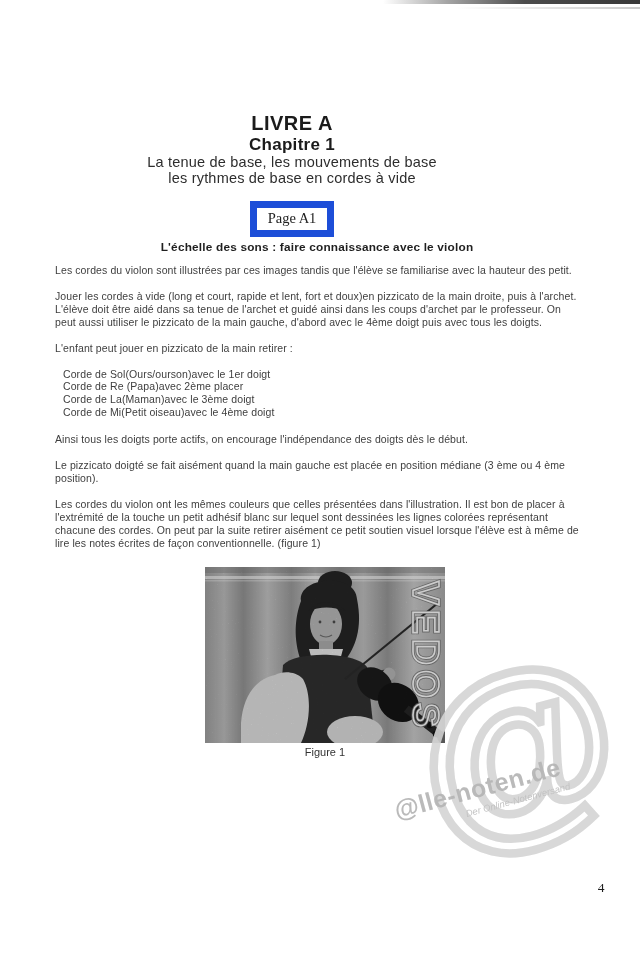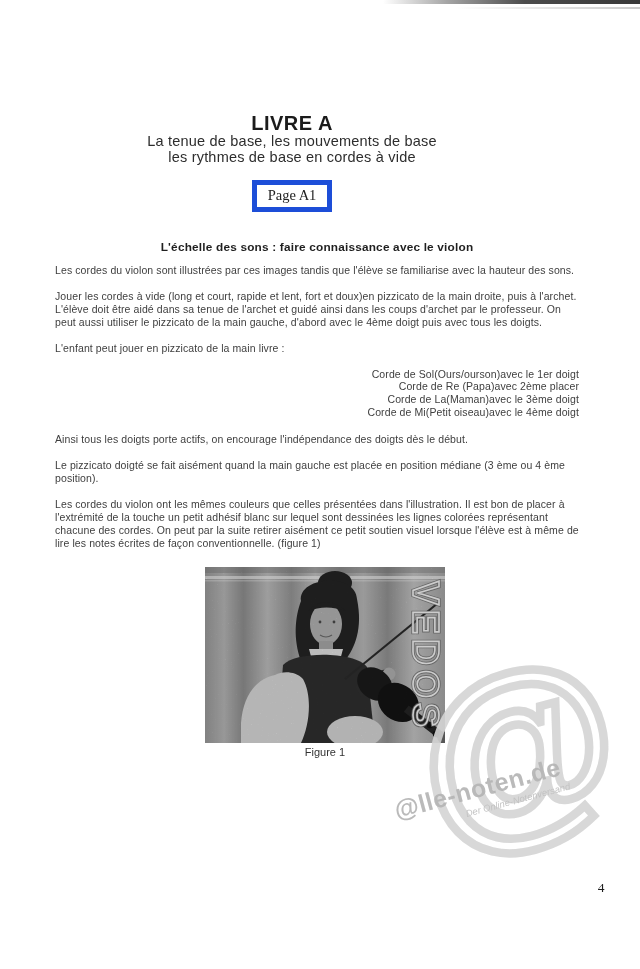"Chapitre 1" div.chapter-title { html: none -> <div>Chapitre 1</div> }
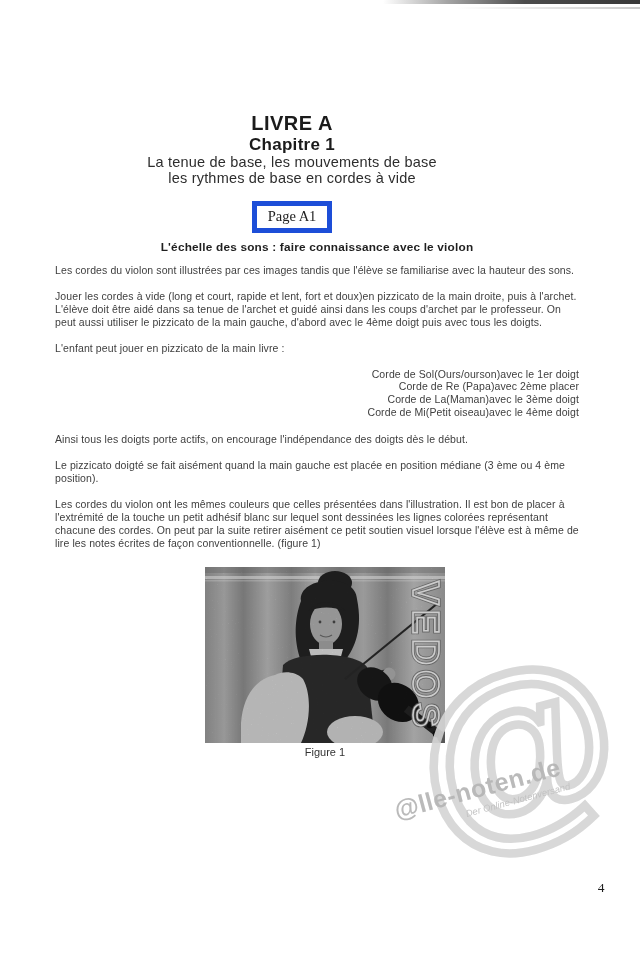"Page A1" .page-label { border: 5px solid #1d4ed8 -> 7px solid #1d4ed8 }
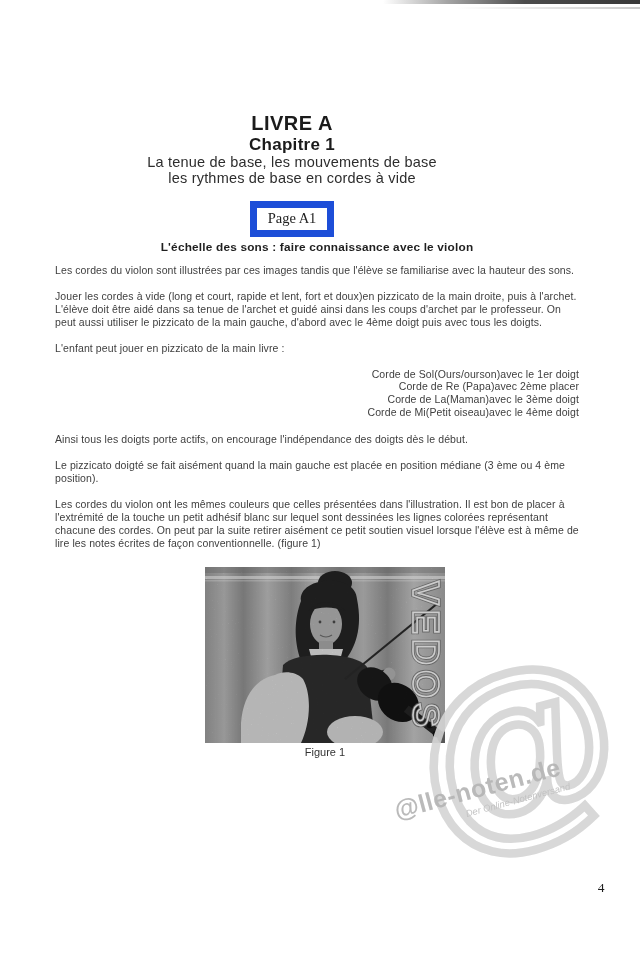"Les cordes du violon sont" p.para { text: sons -> petit }
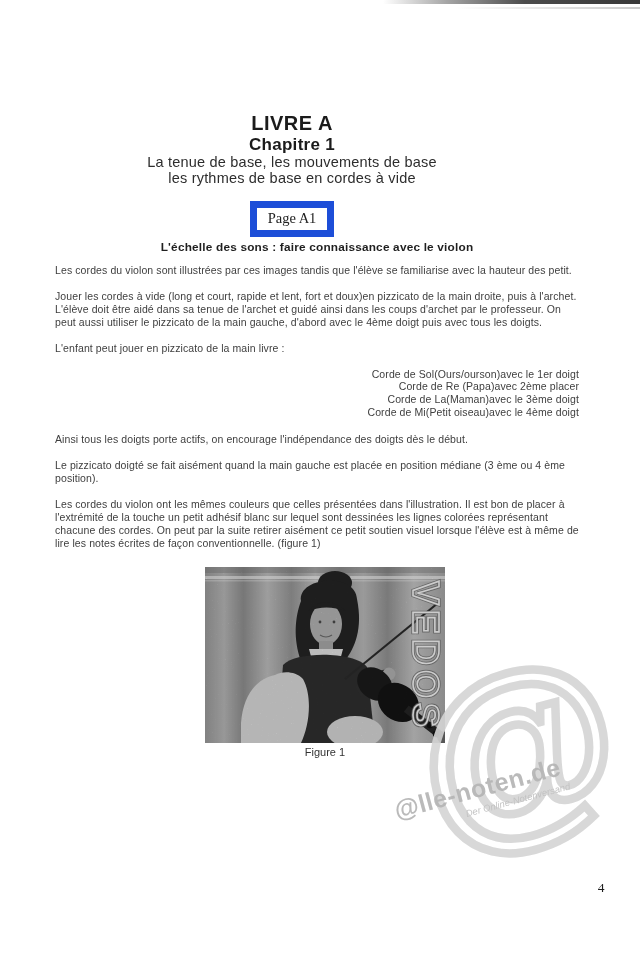"L'enfant peut jouer en pizzicato" p.para { text: livre -> retirer }
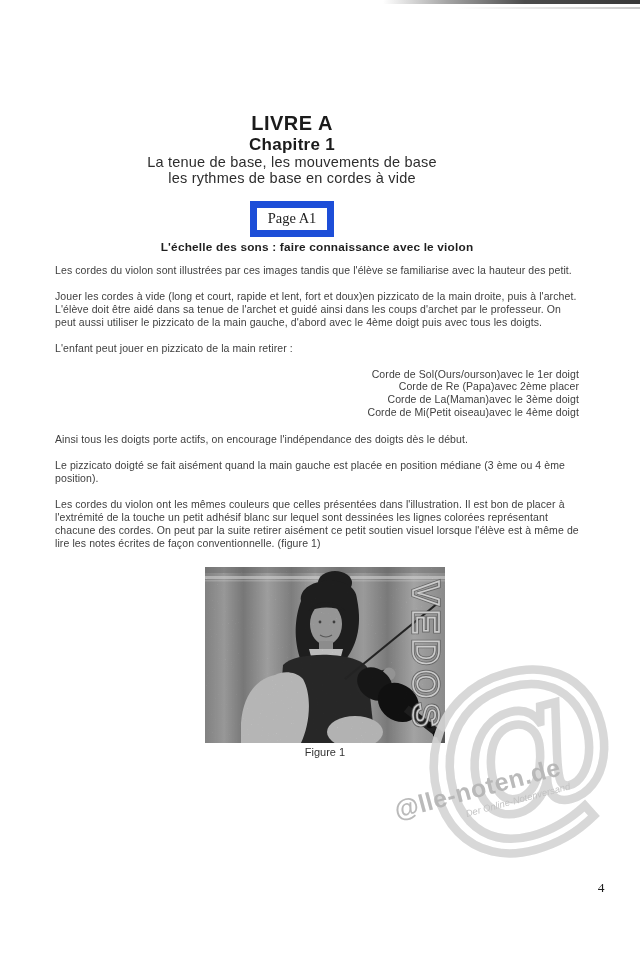"Corde de Sol(Ours/ourson)avec le 1er" .string-list { text-align: right -> none }
